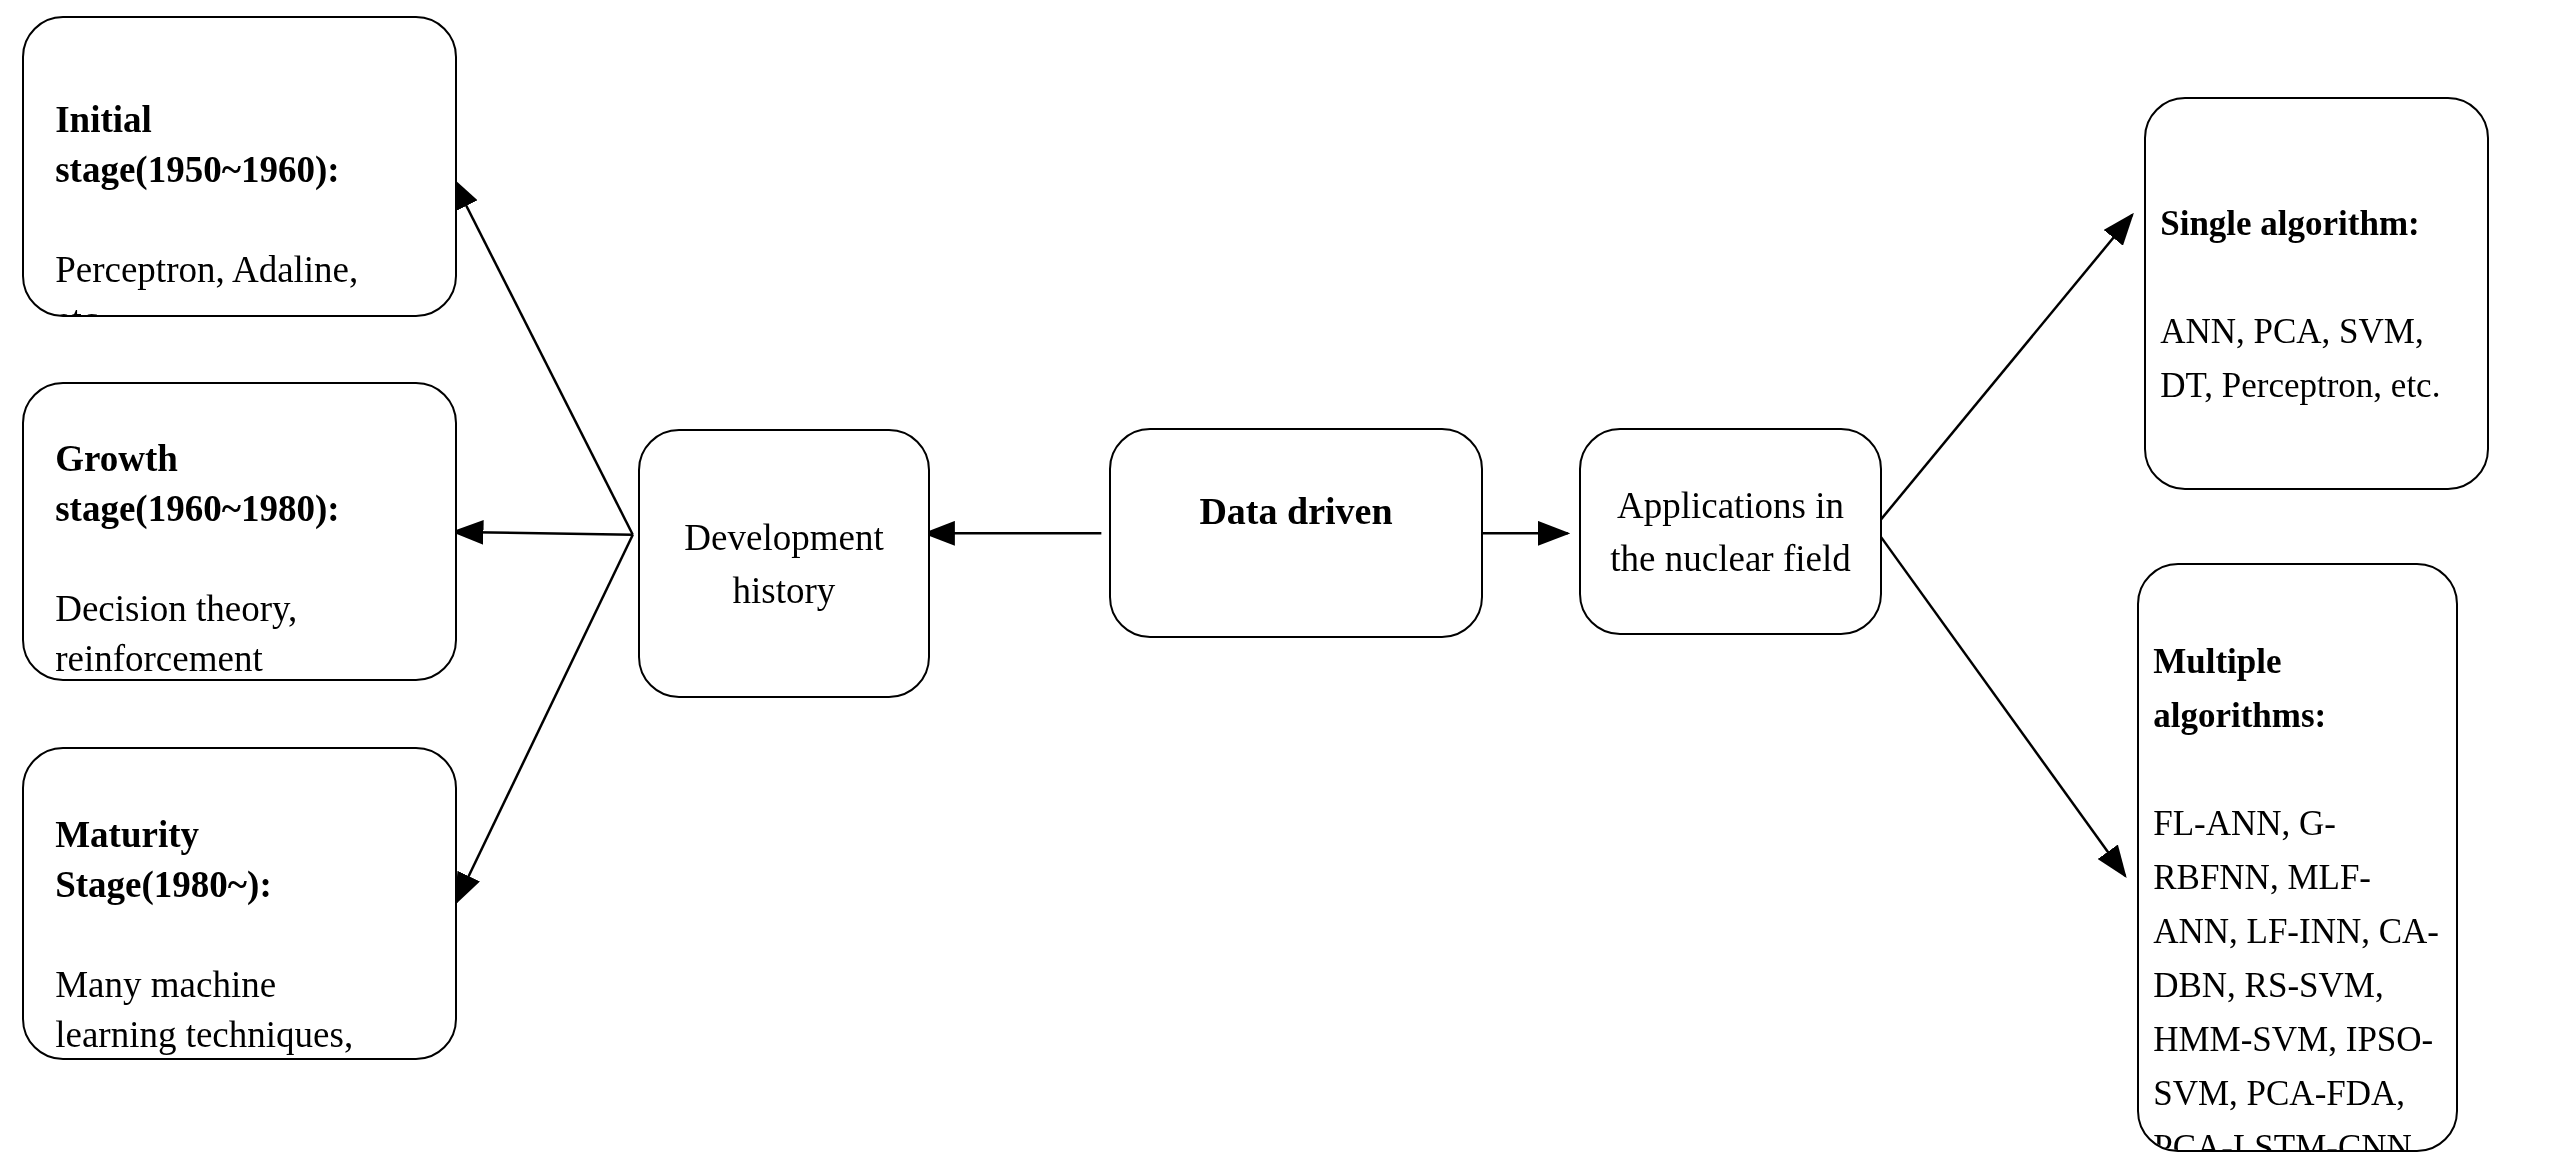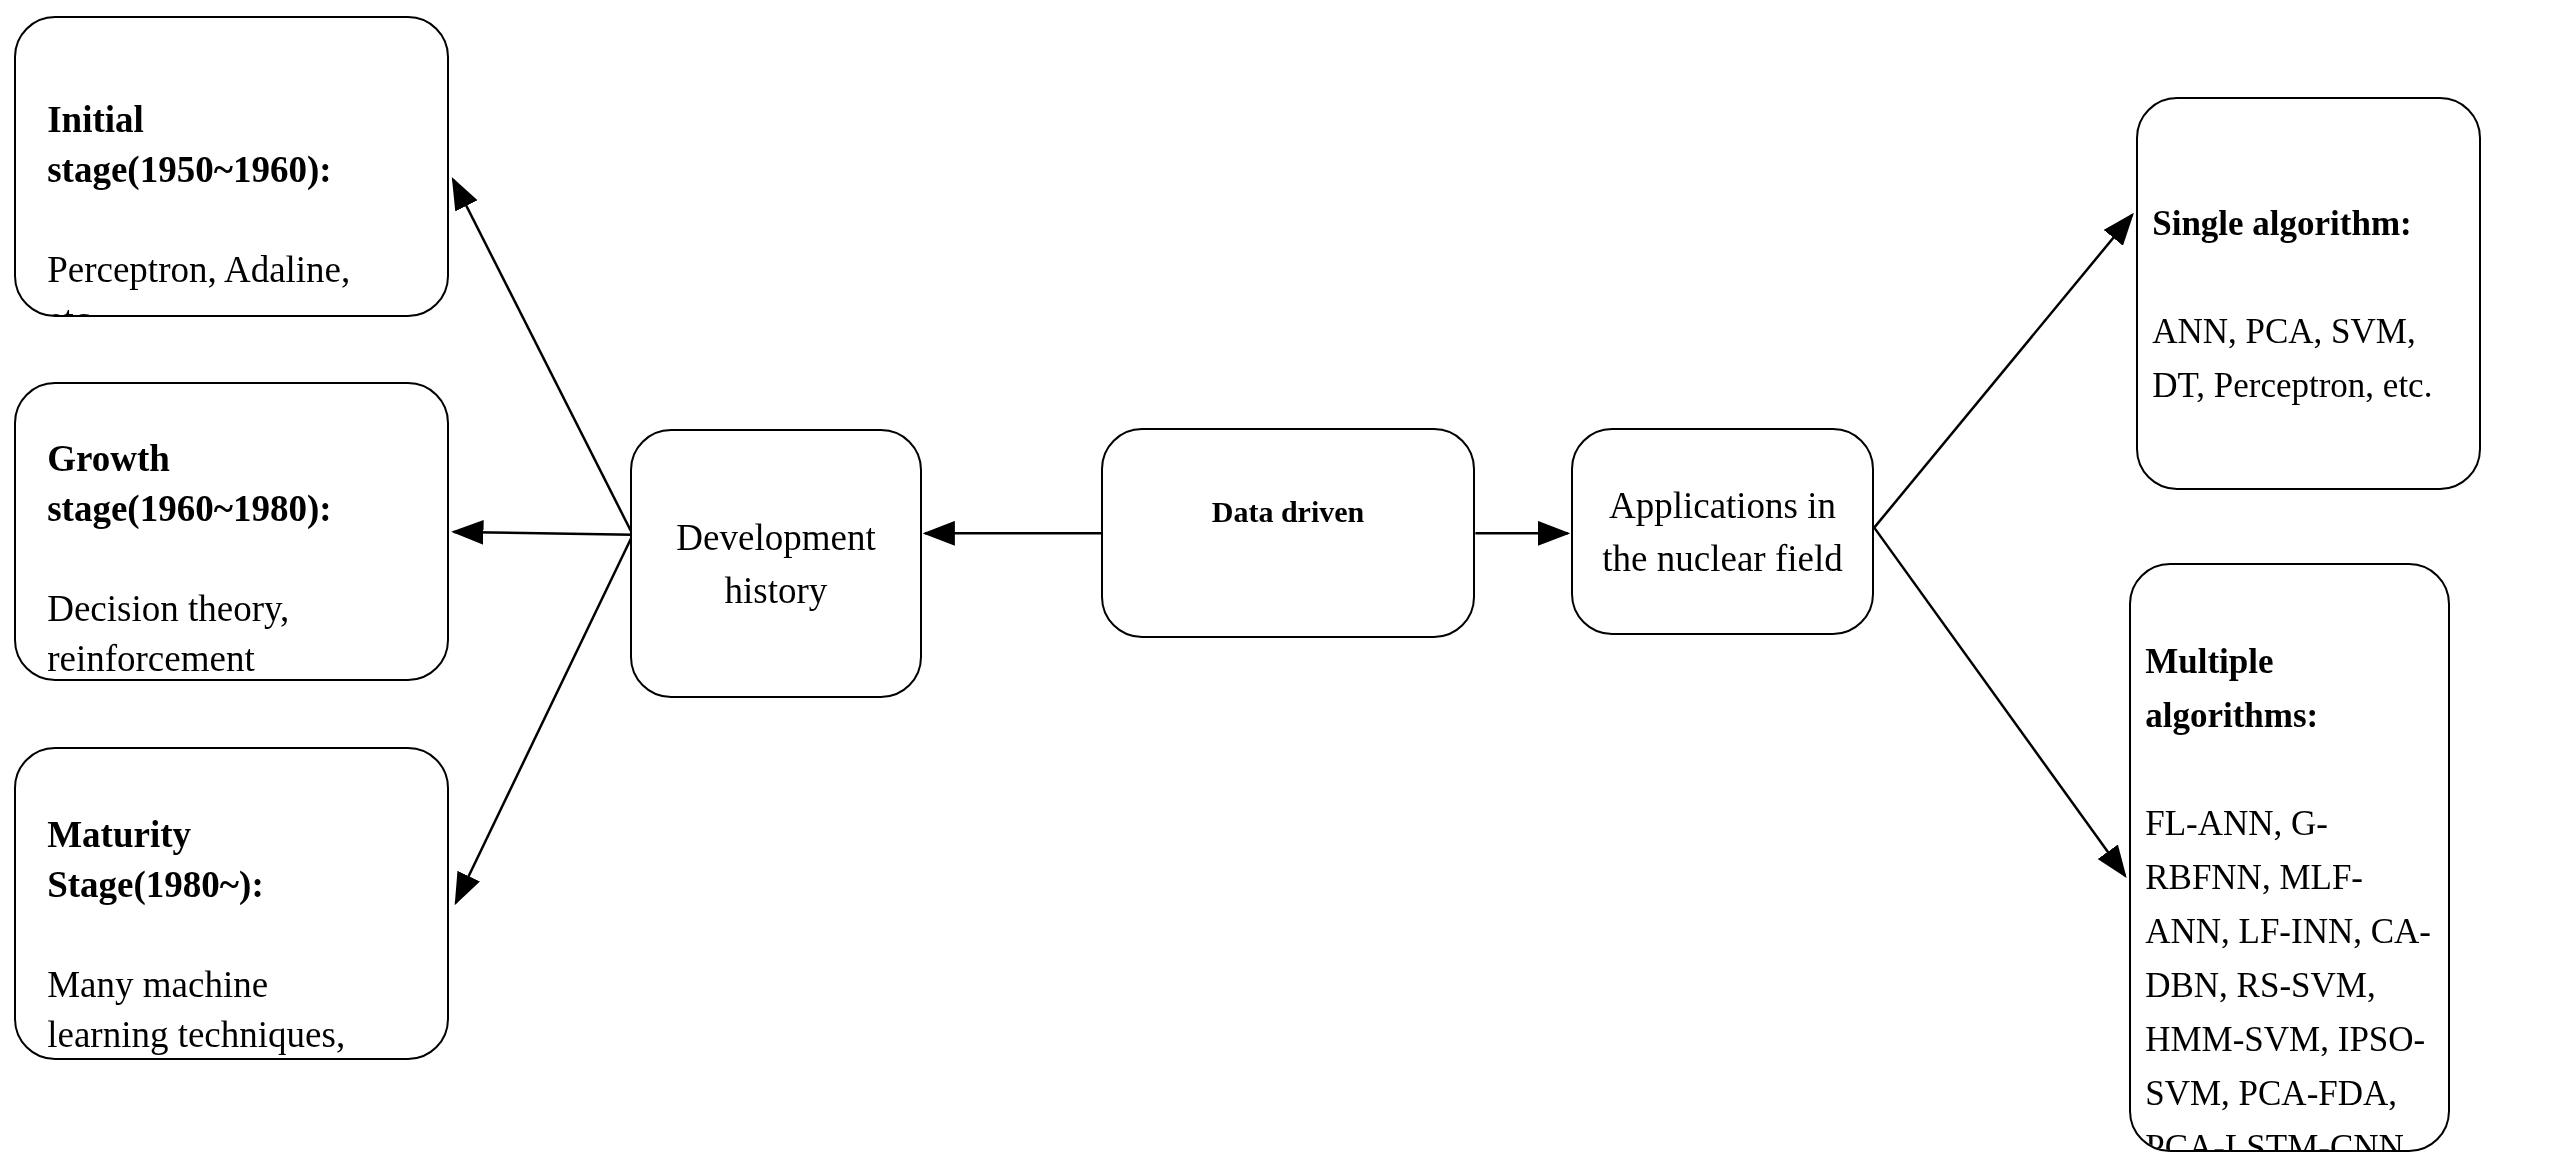"Initial" .node { margin-left: none -> 8px }
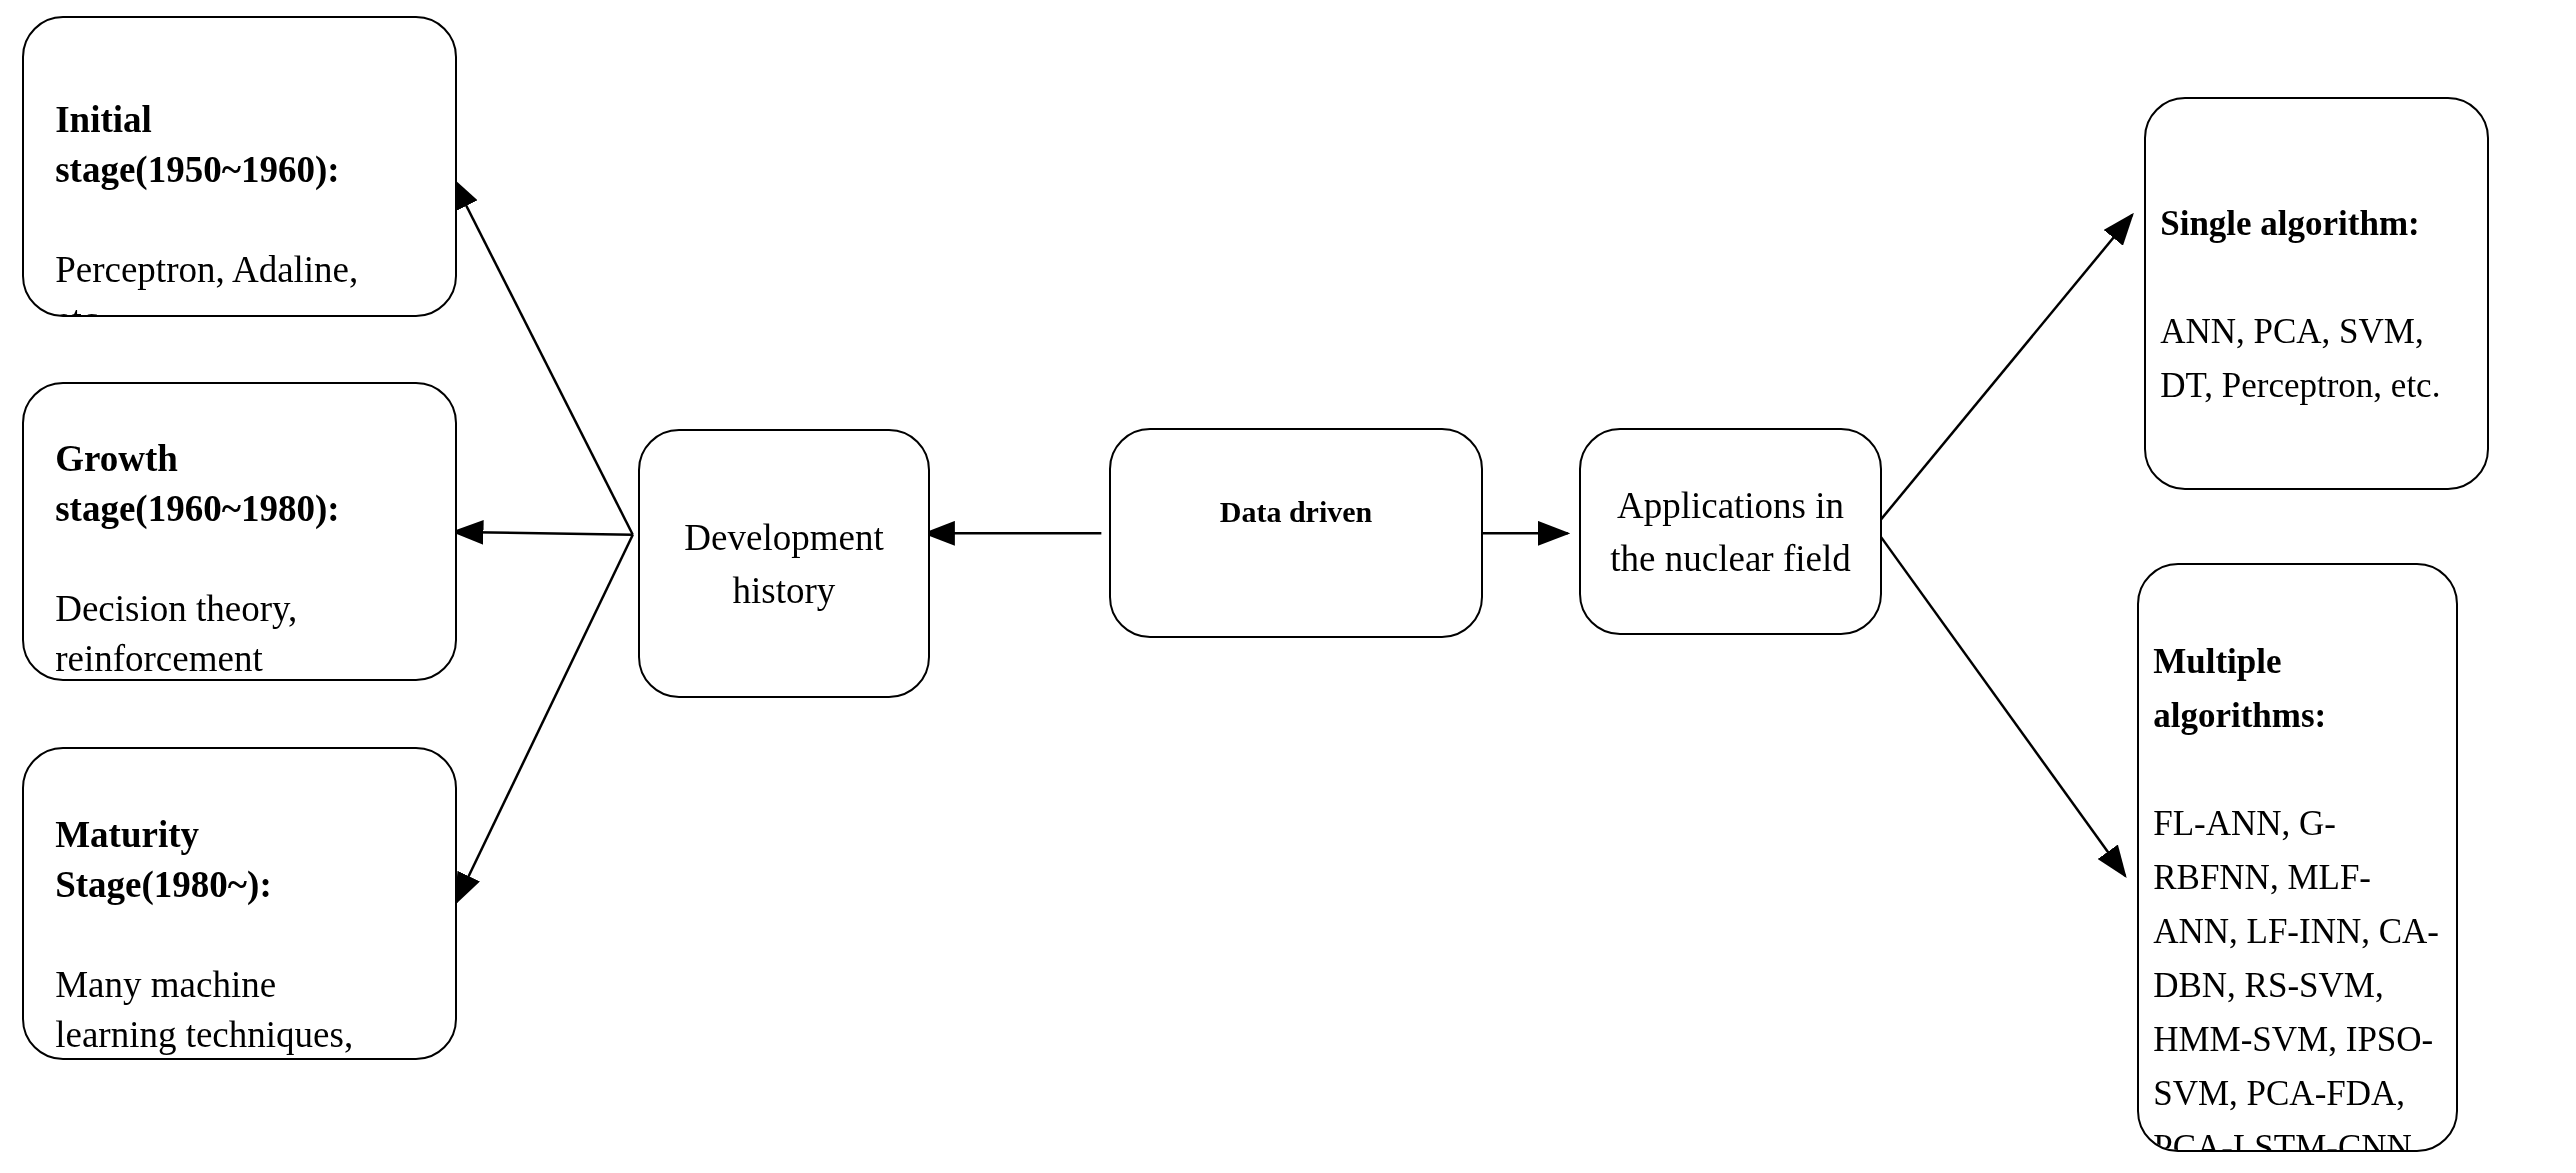"Data driven" #n-data { font-size: 30px -> 38px }
